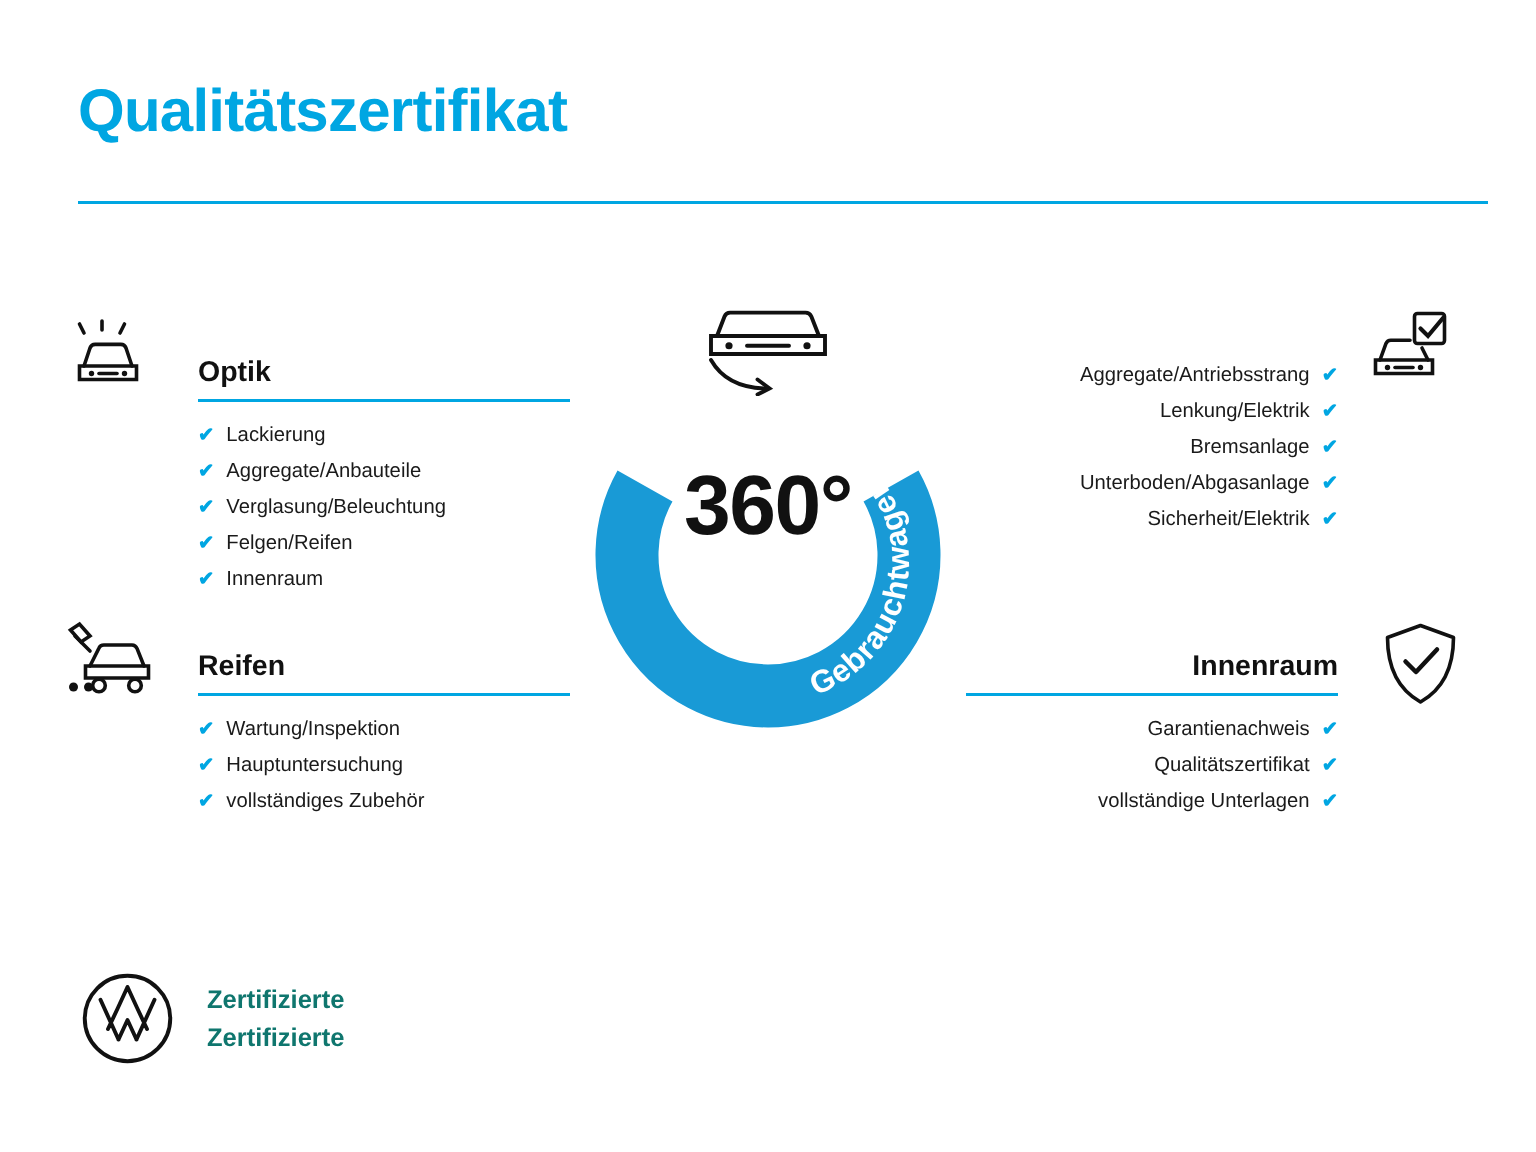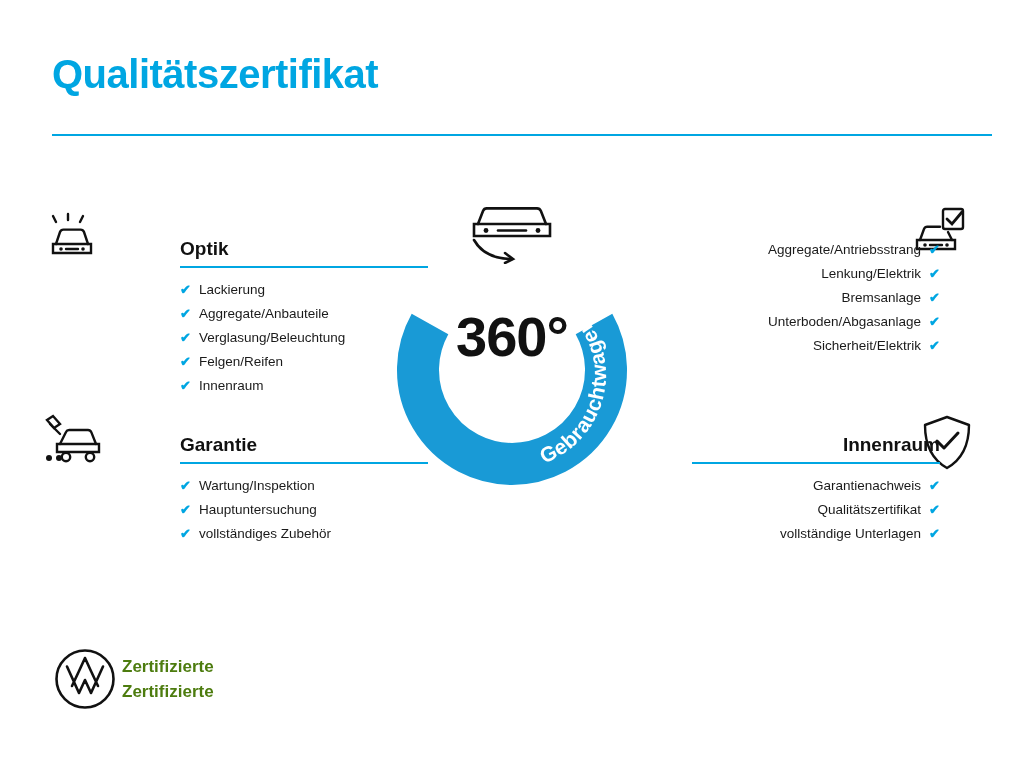"Optik" .section { margin-left: 48px -> none }
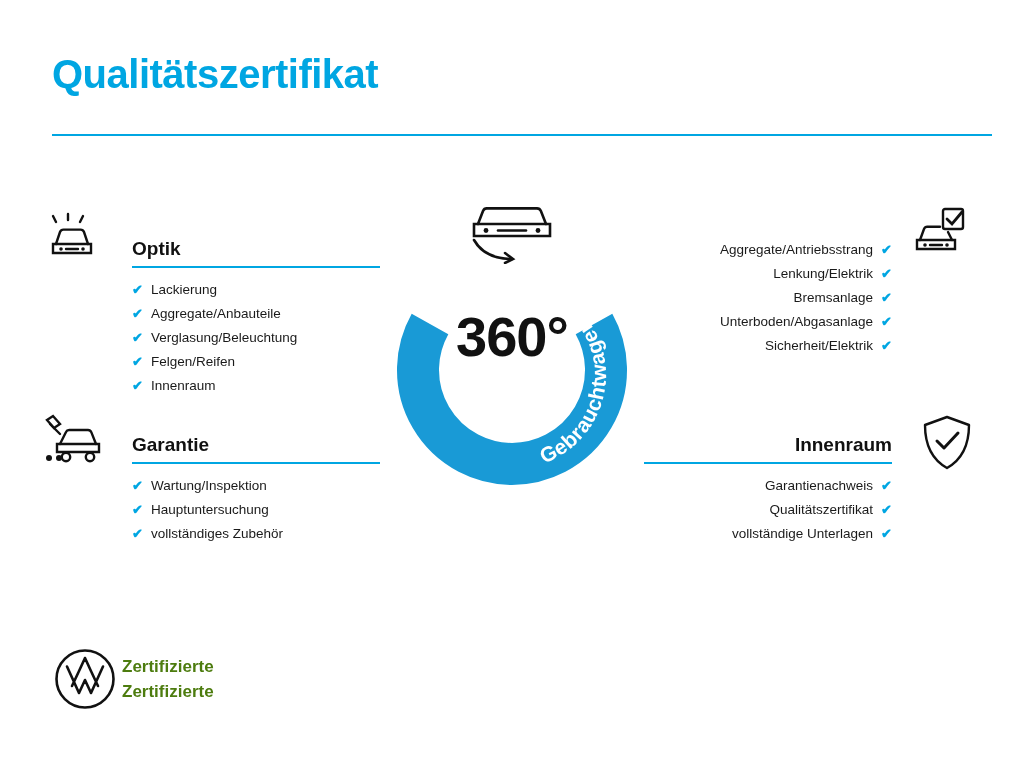"Garantie" div.sec-title { text: Garantie -> Reifen }
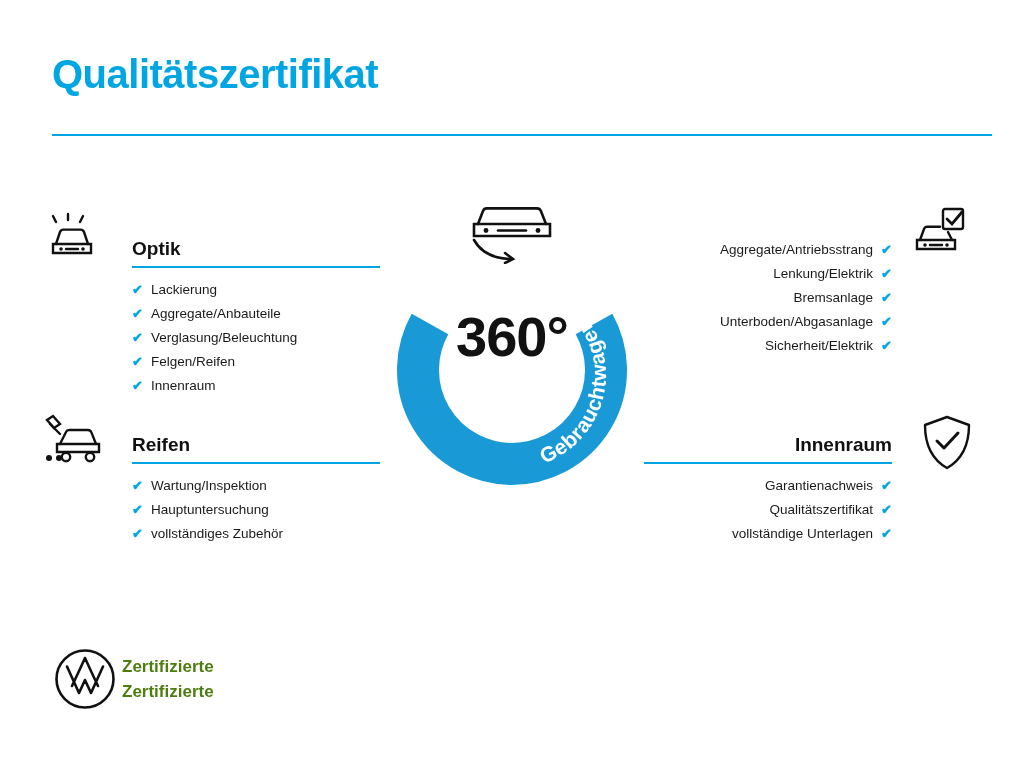"Zertifizierte" .footer-text { color: #4d7c0f -> #0f766e; margin-left: 6px -> 22px }
